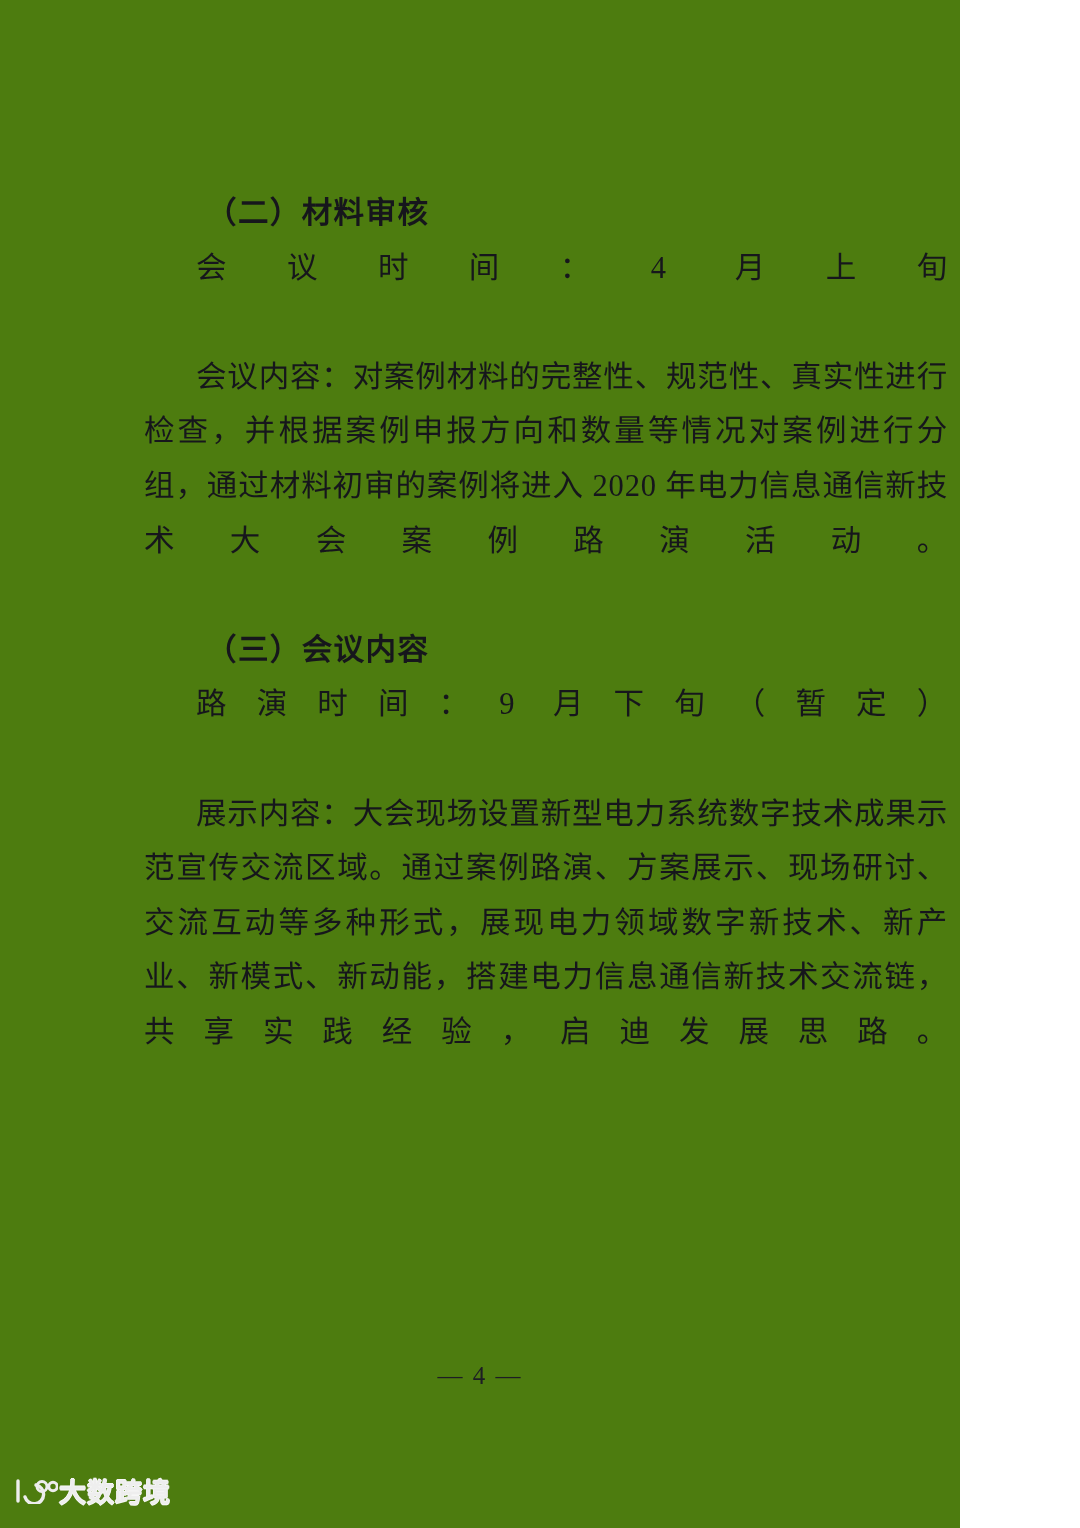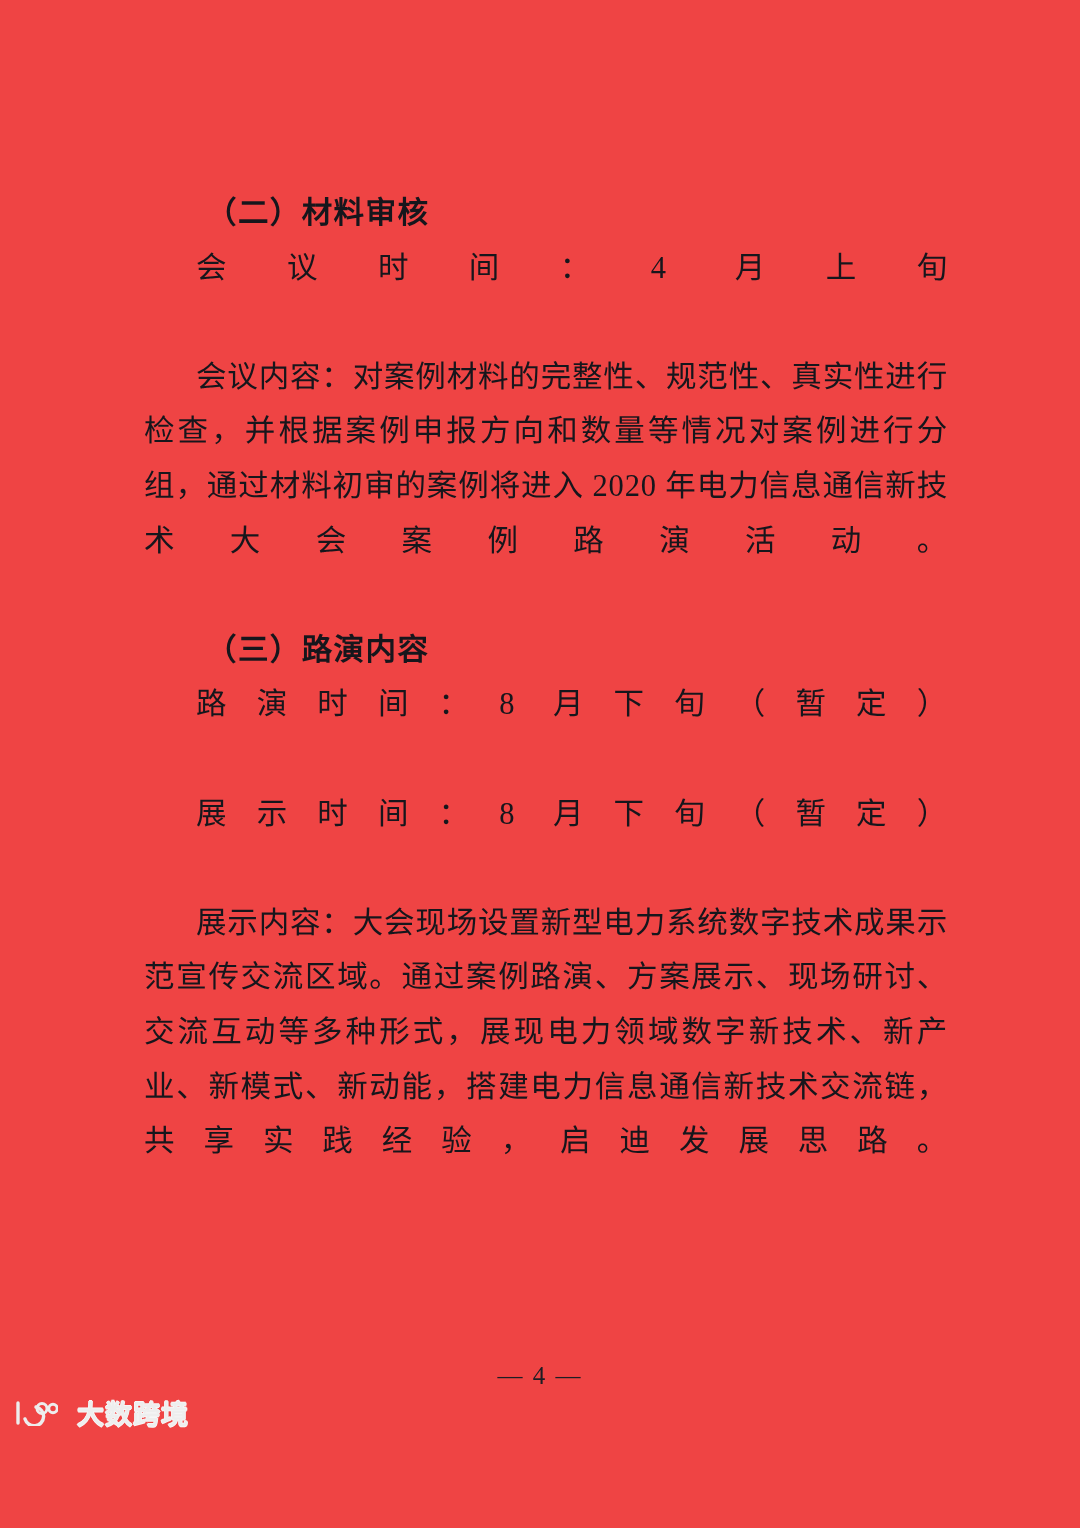"（二）材料审核" .page { background: #ef4444 -> #4d7c0f; width: 1080px -> 960px }
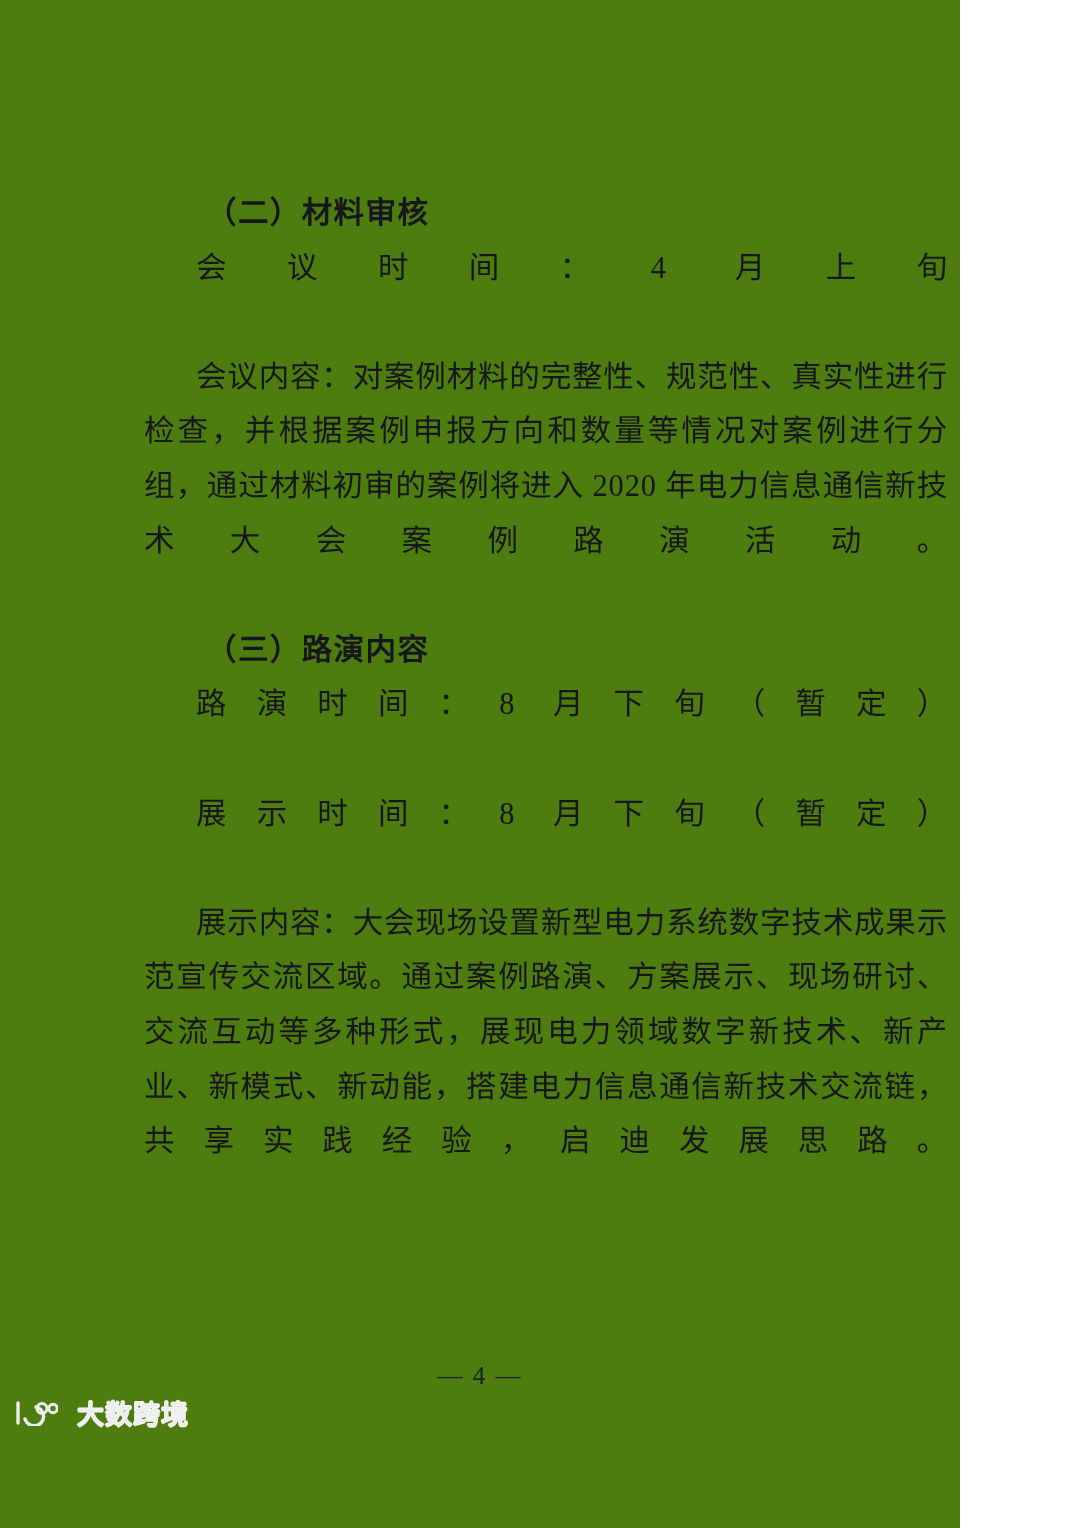"（三）路演内容" p.doc-heading { text: 路演 -> 会议 }
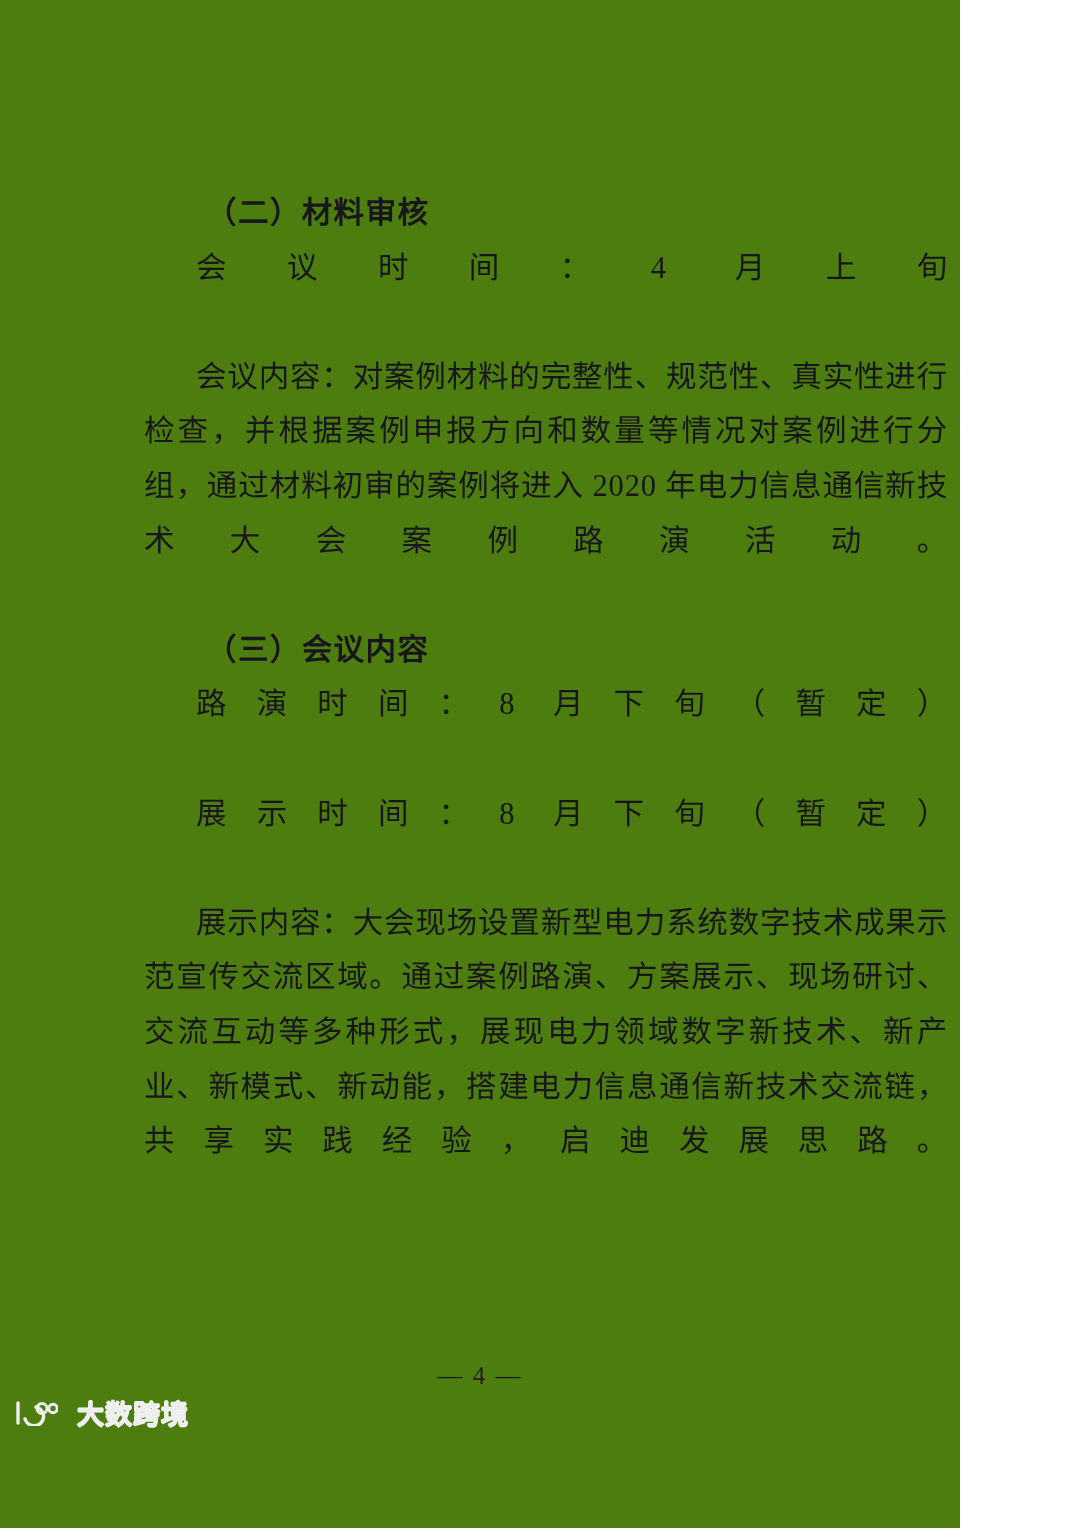"路演时间：8 月下旬（暂定）" p.doc-para { text: 8 -> 9 }
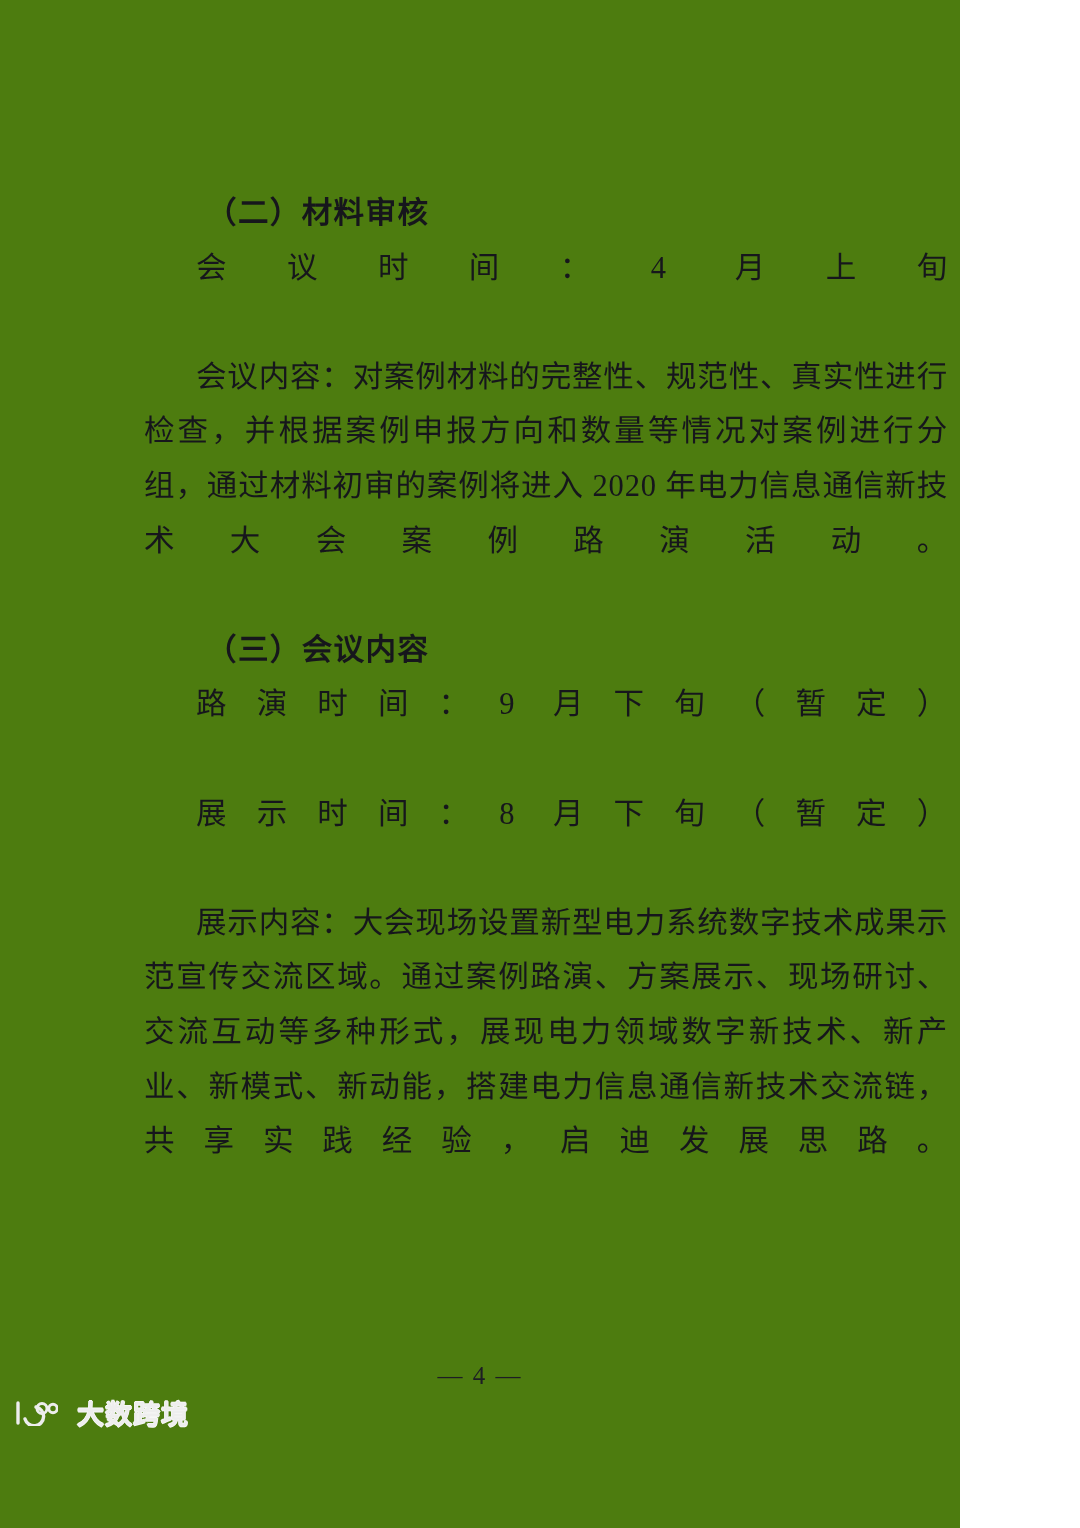"展示时间：8 月下旬（暂定）" p.doc-para { html: <p>展示时间：8 月下旬（暂定）</p> -> none }
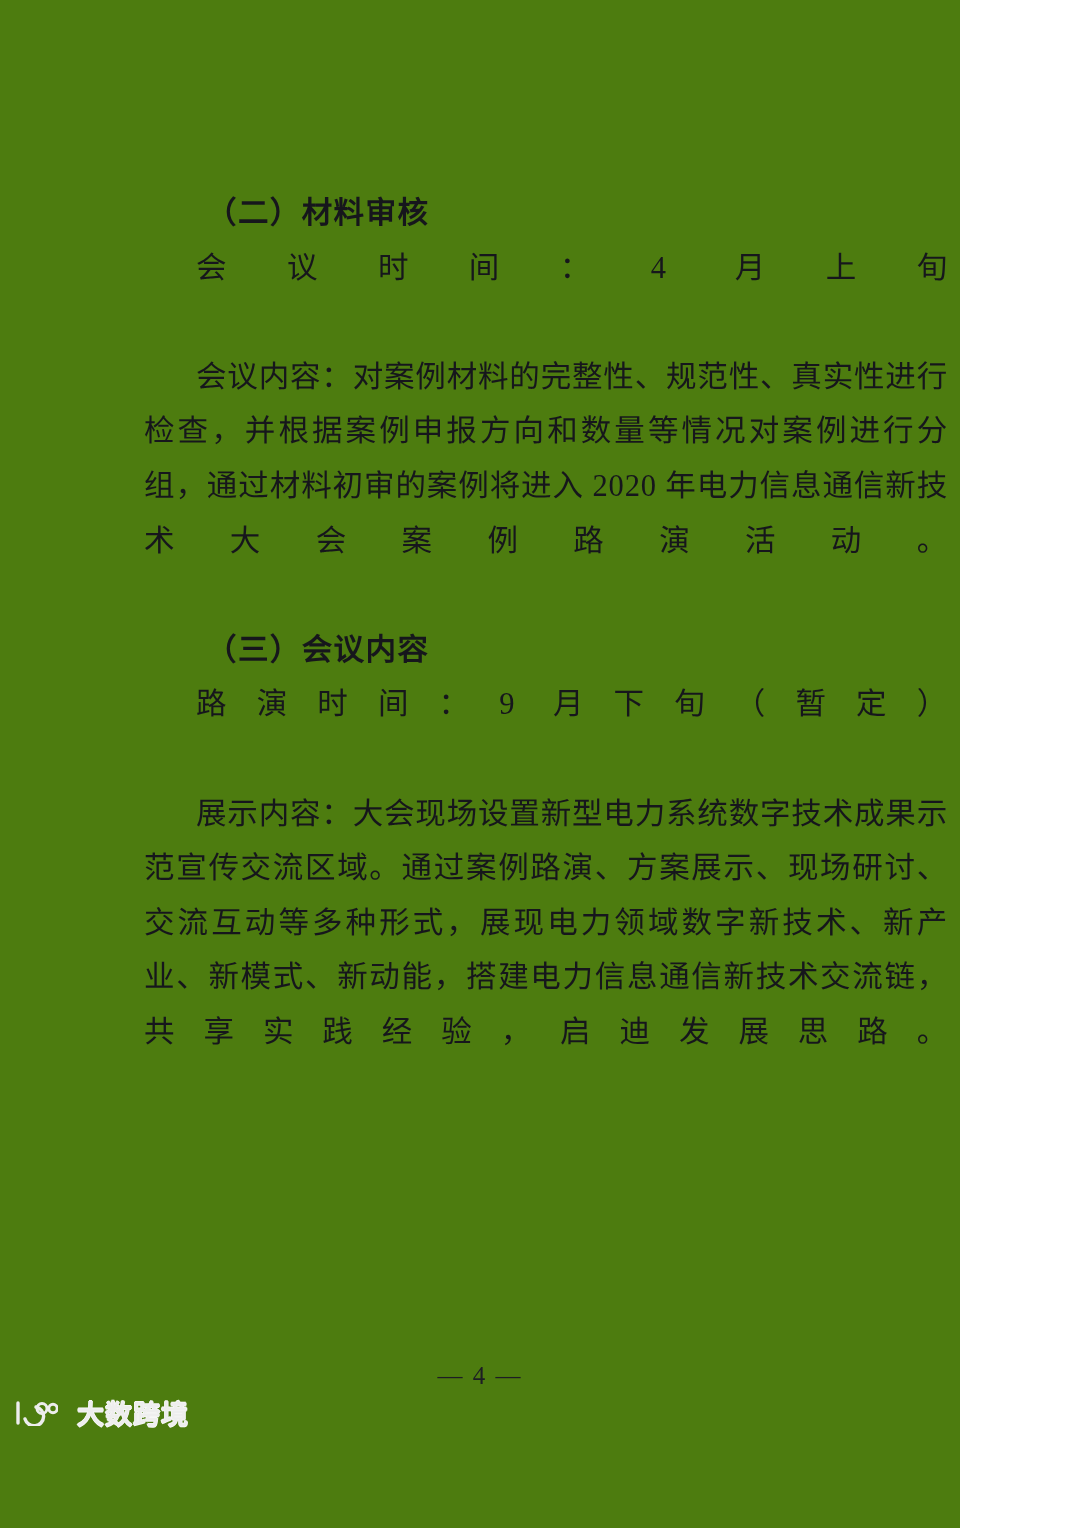"大数跨境" .watermark { gap: 19px -> 1px; top: 1400px -> 1478px }
